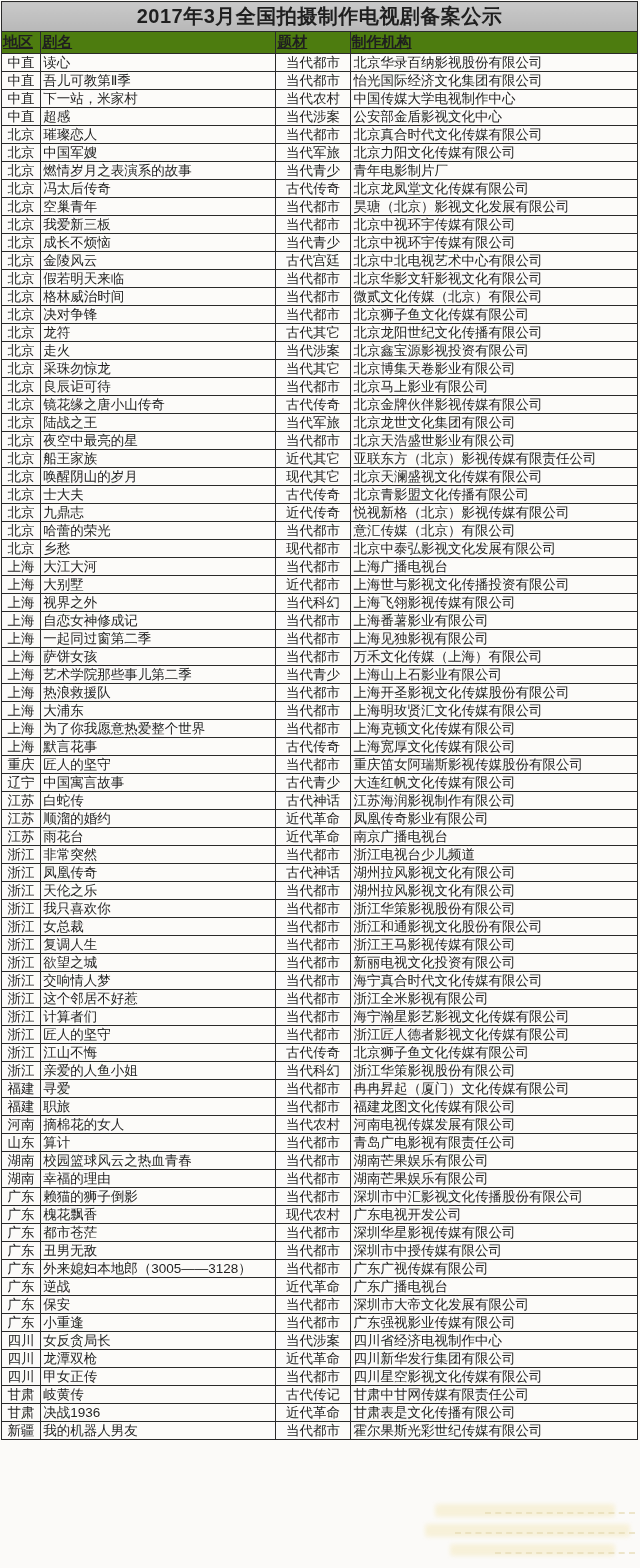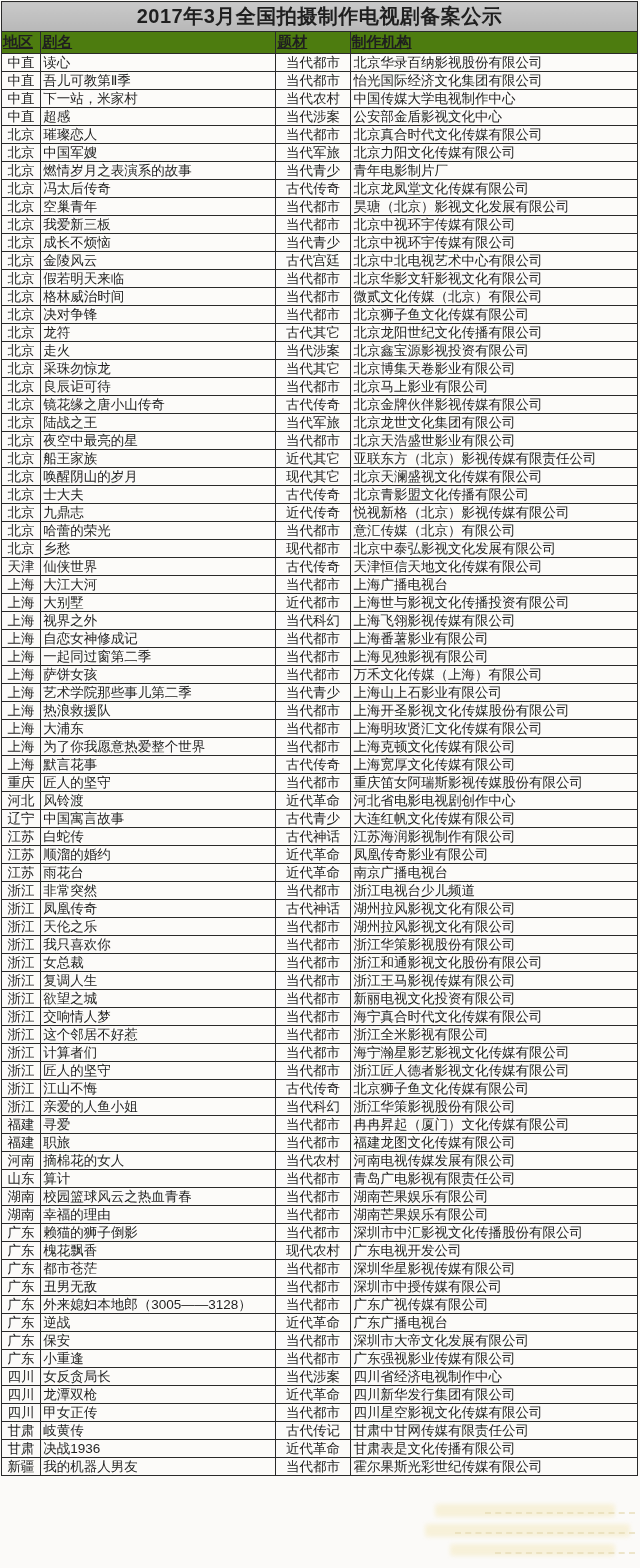"天津" tr { html: <tr> <td>天津</td> <td>仙侠世界</td> <td>古代传奇</td> <td>天津恒信天地文化传媒有限公司</td> </tr> -> none }
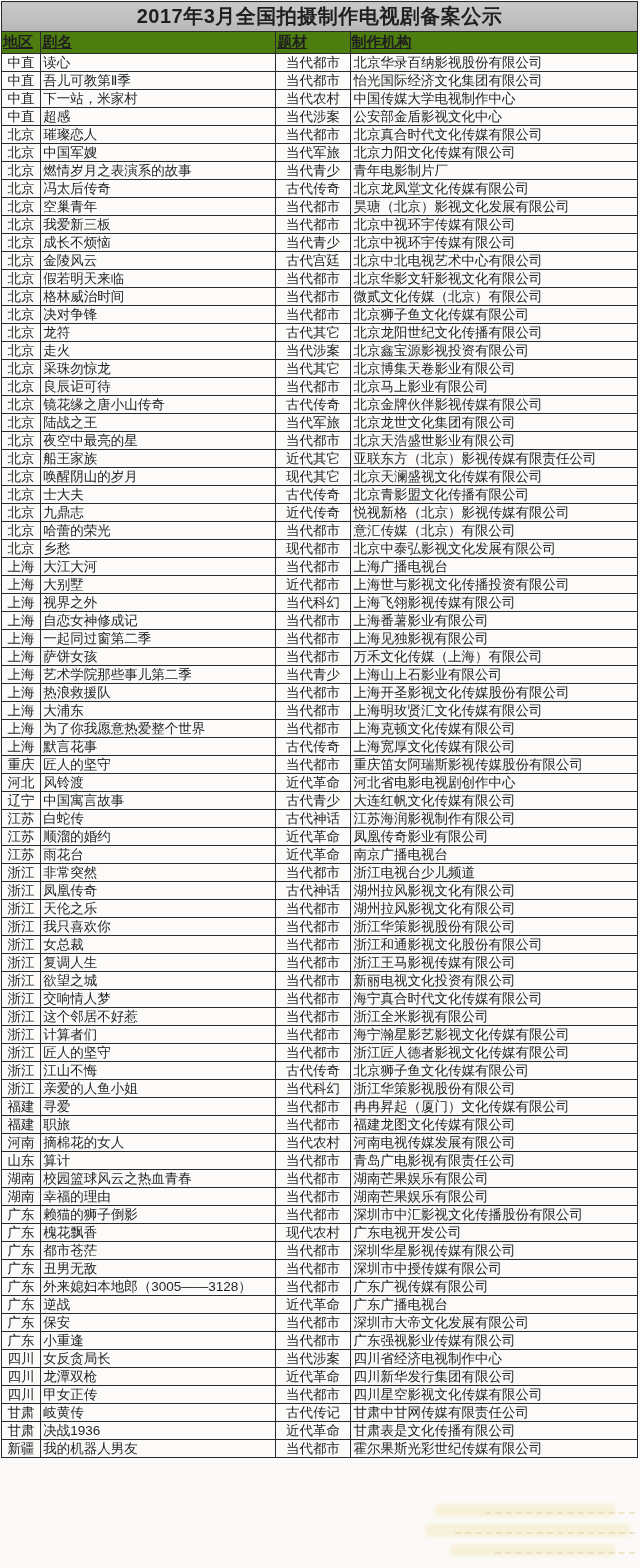"河北" tr { html: <tr> <td>河北</td> <td>风铃渡</td> <td>近代革命</td> <td>河北省电影电视剧创作中心</td> </tr> -> none }
